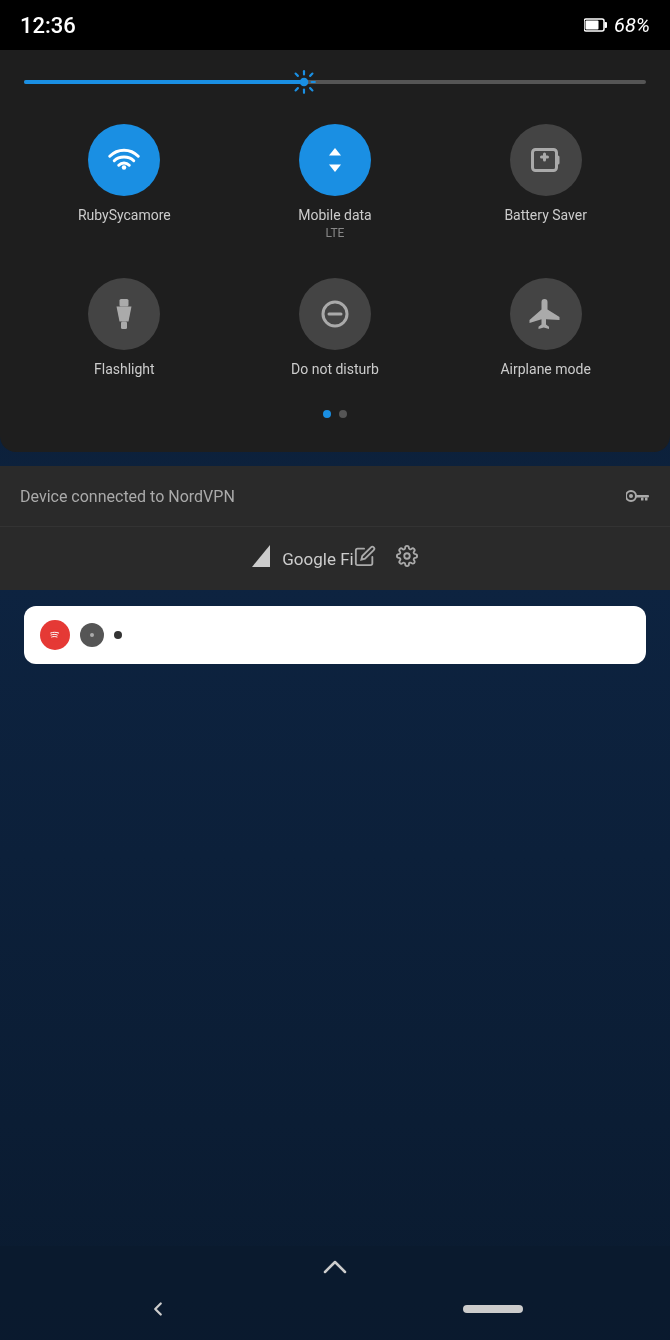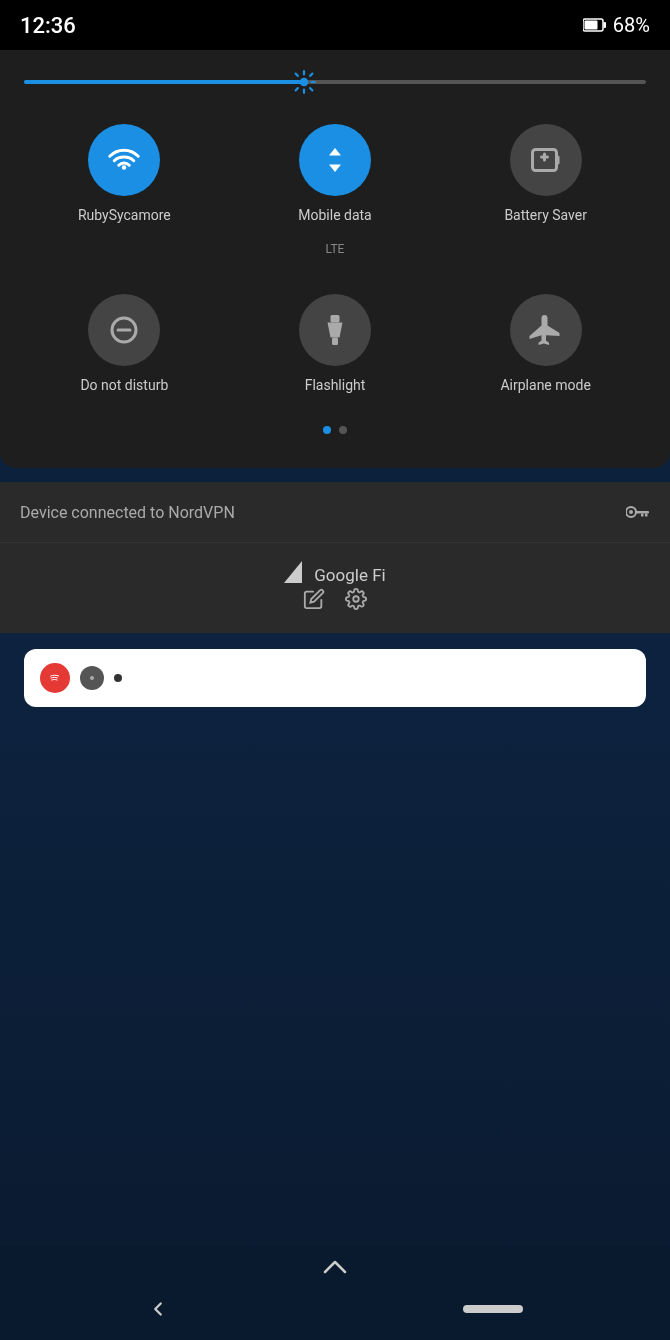"68%" .status-right { font-style: none -> italic }
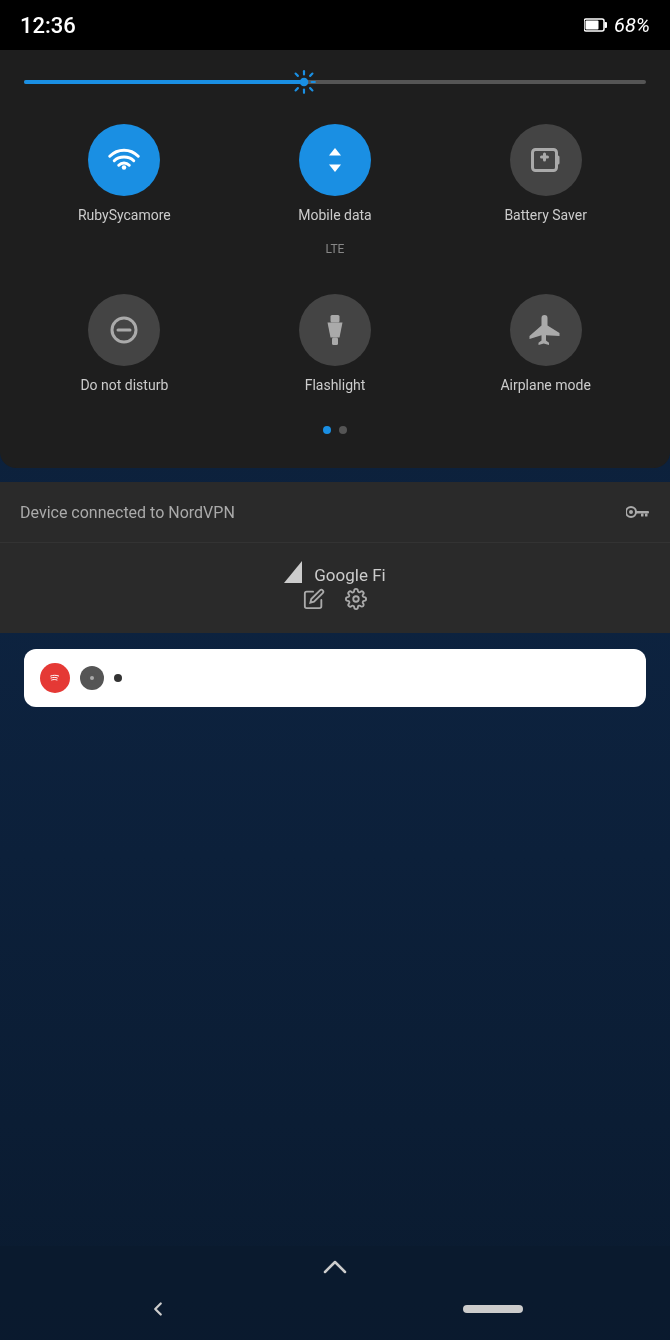"LTE" .tile-sublabel { margin-top: 18px -> 2px }
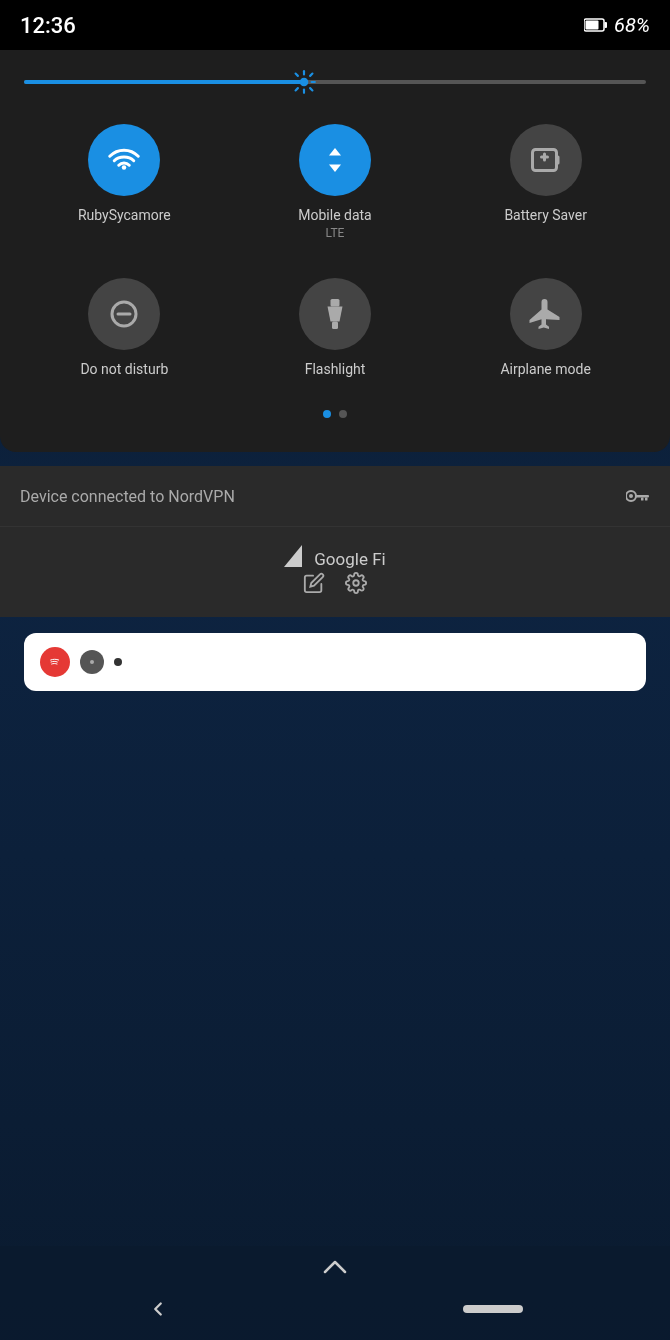"Do not disturb" div.tile { order: before "Flashlight" -> after "Flashlight" }
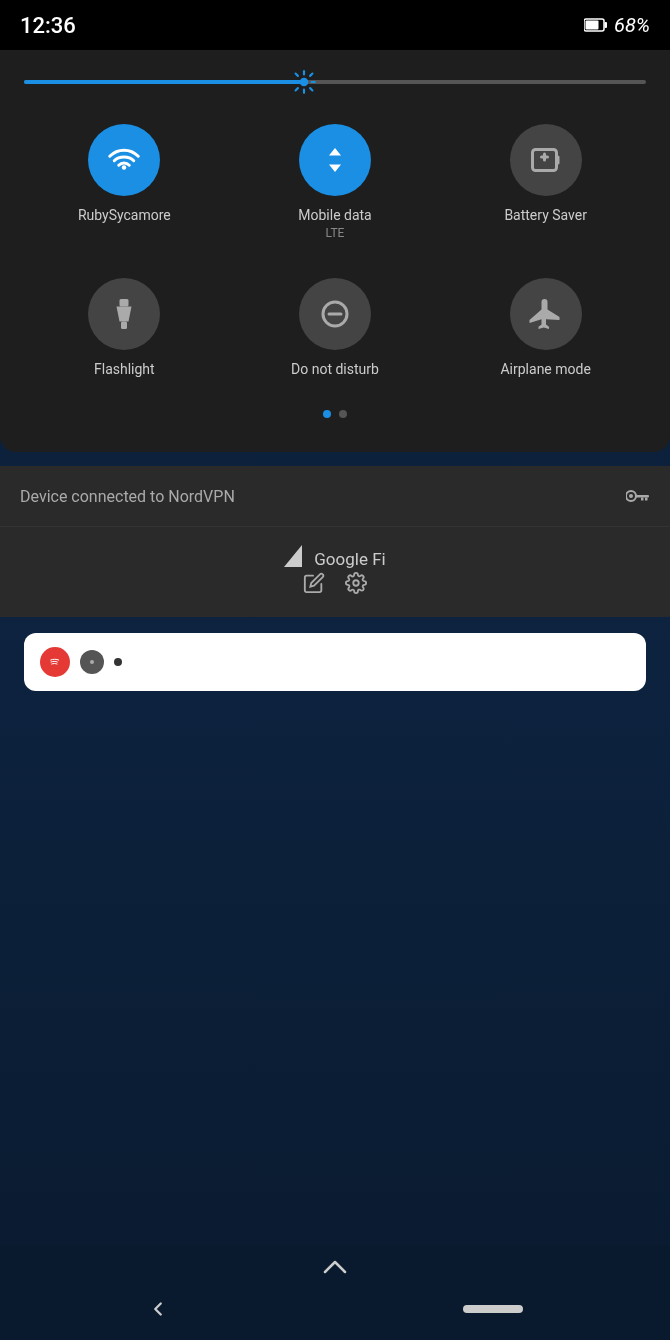"Google Fi" .network-bar { flex-direction: column -> none }
